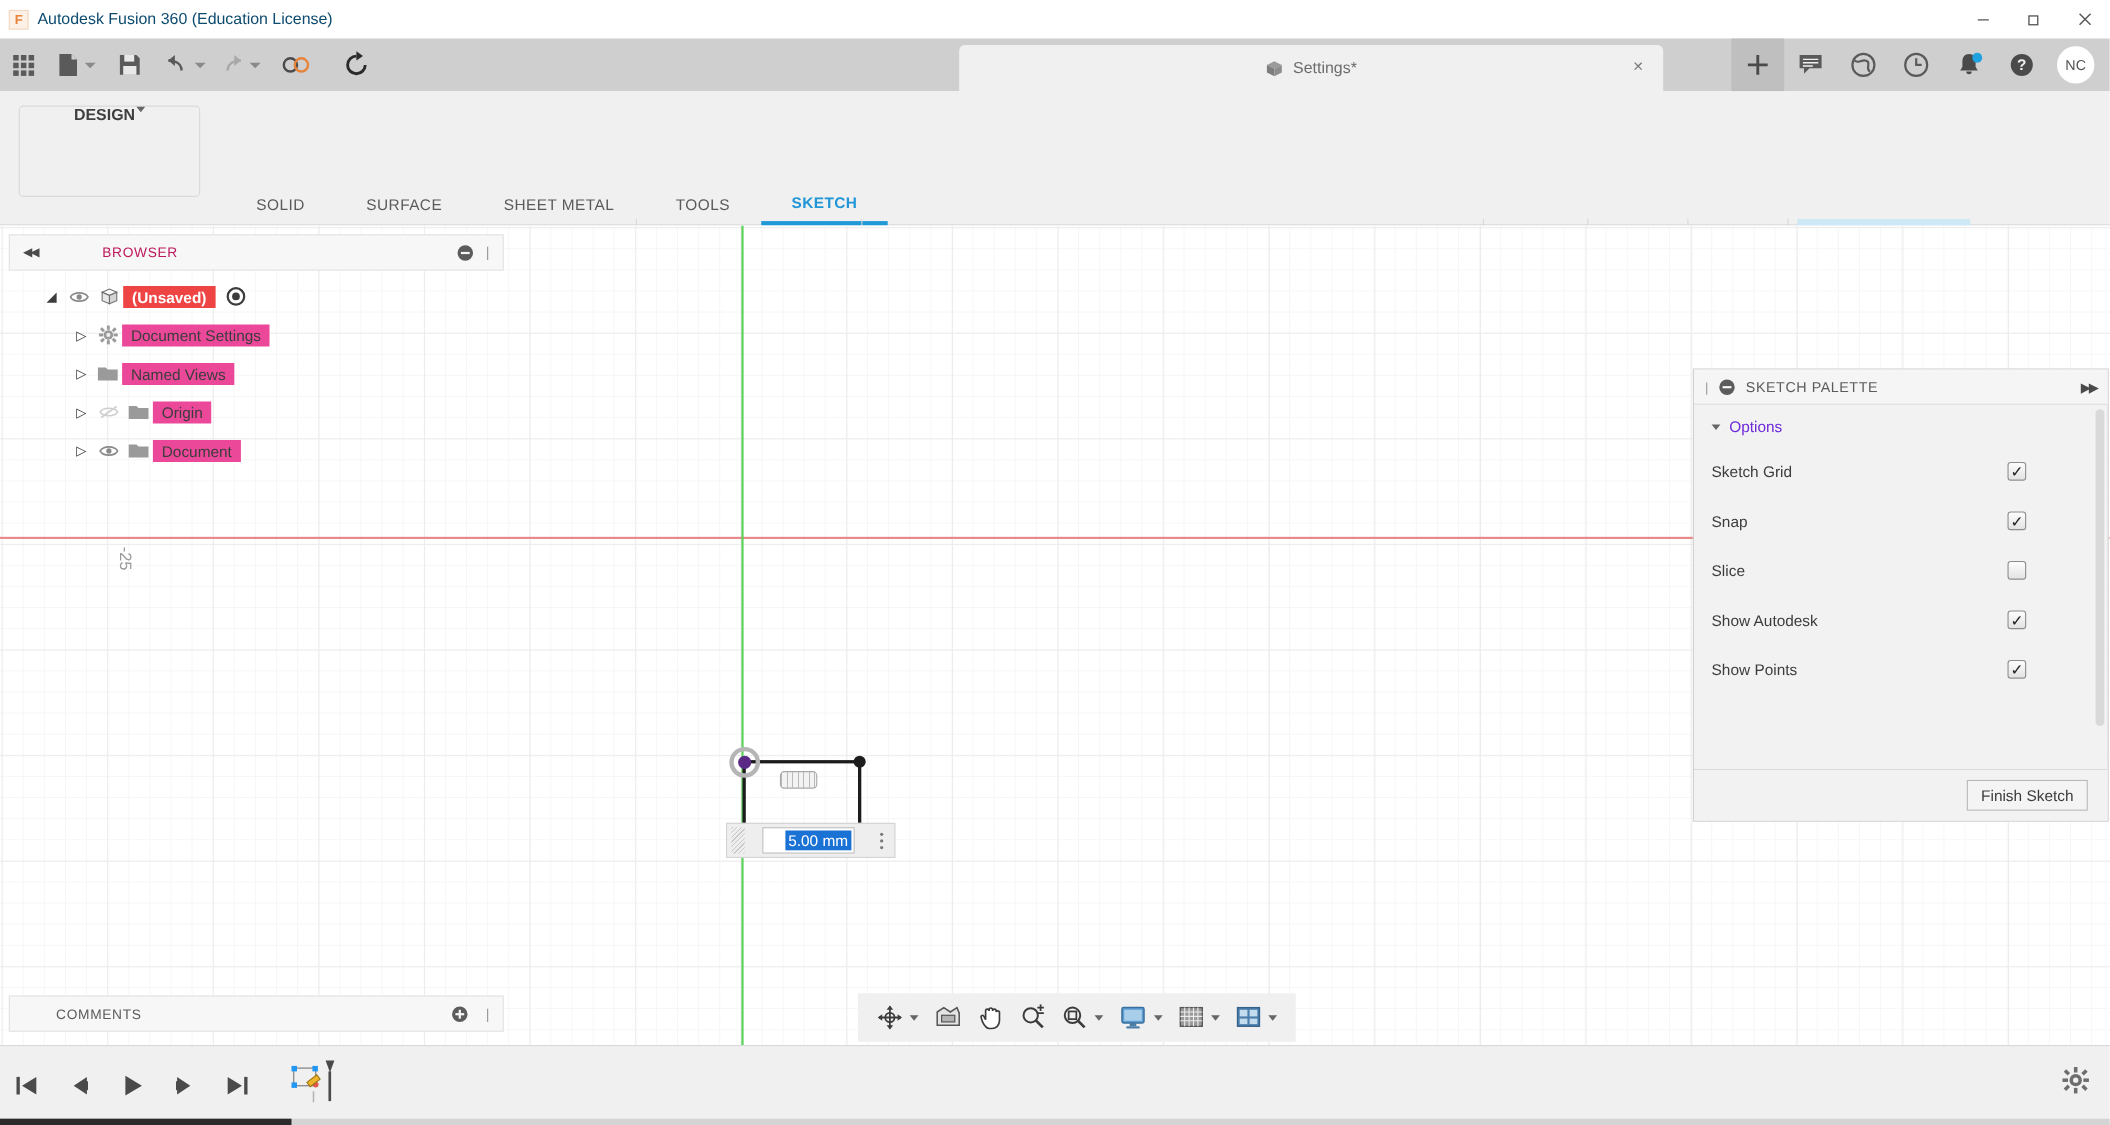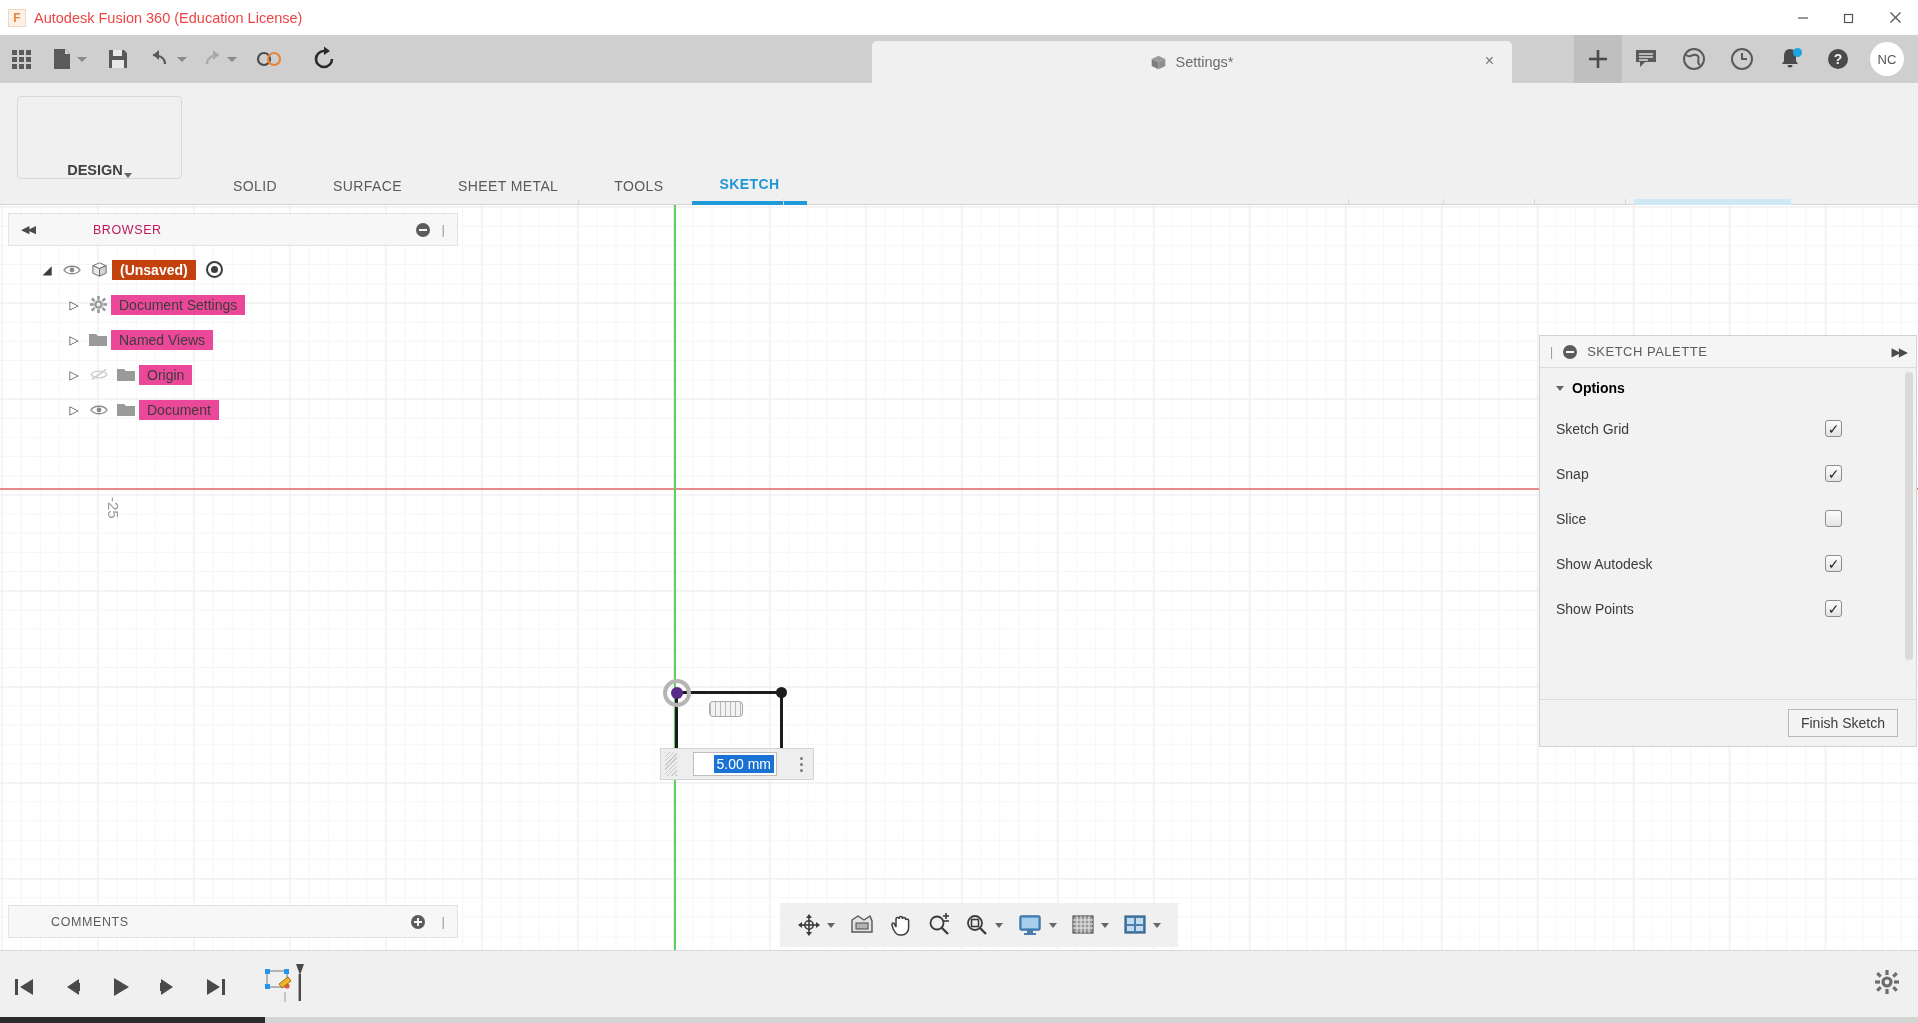"Autodesk Fusion 360 (Education License)" .titlebar .app-title { color: #ef4444 -> #0c4a6e }
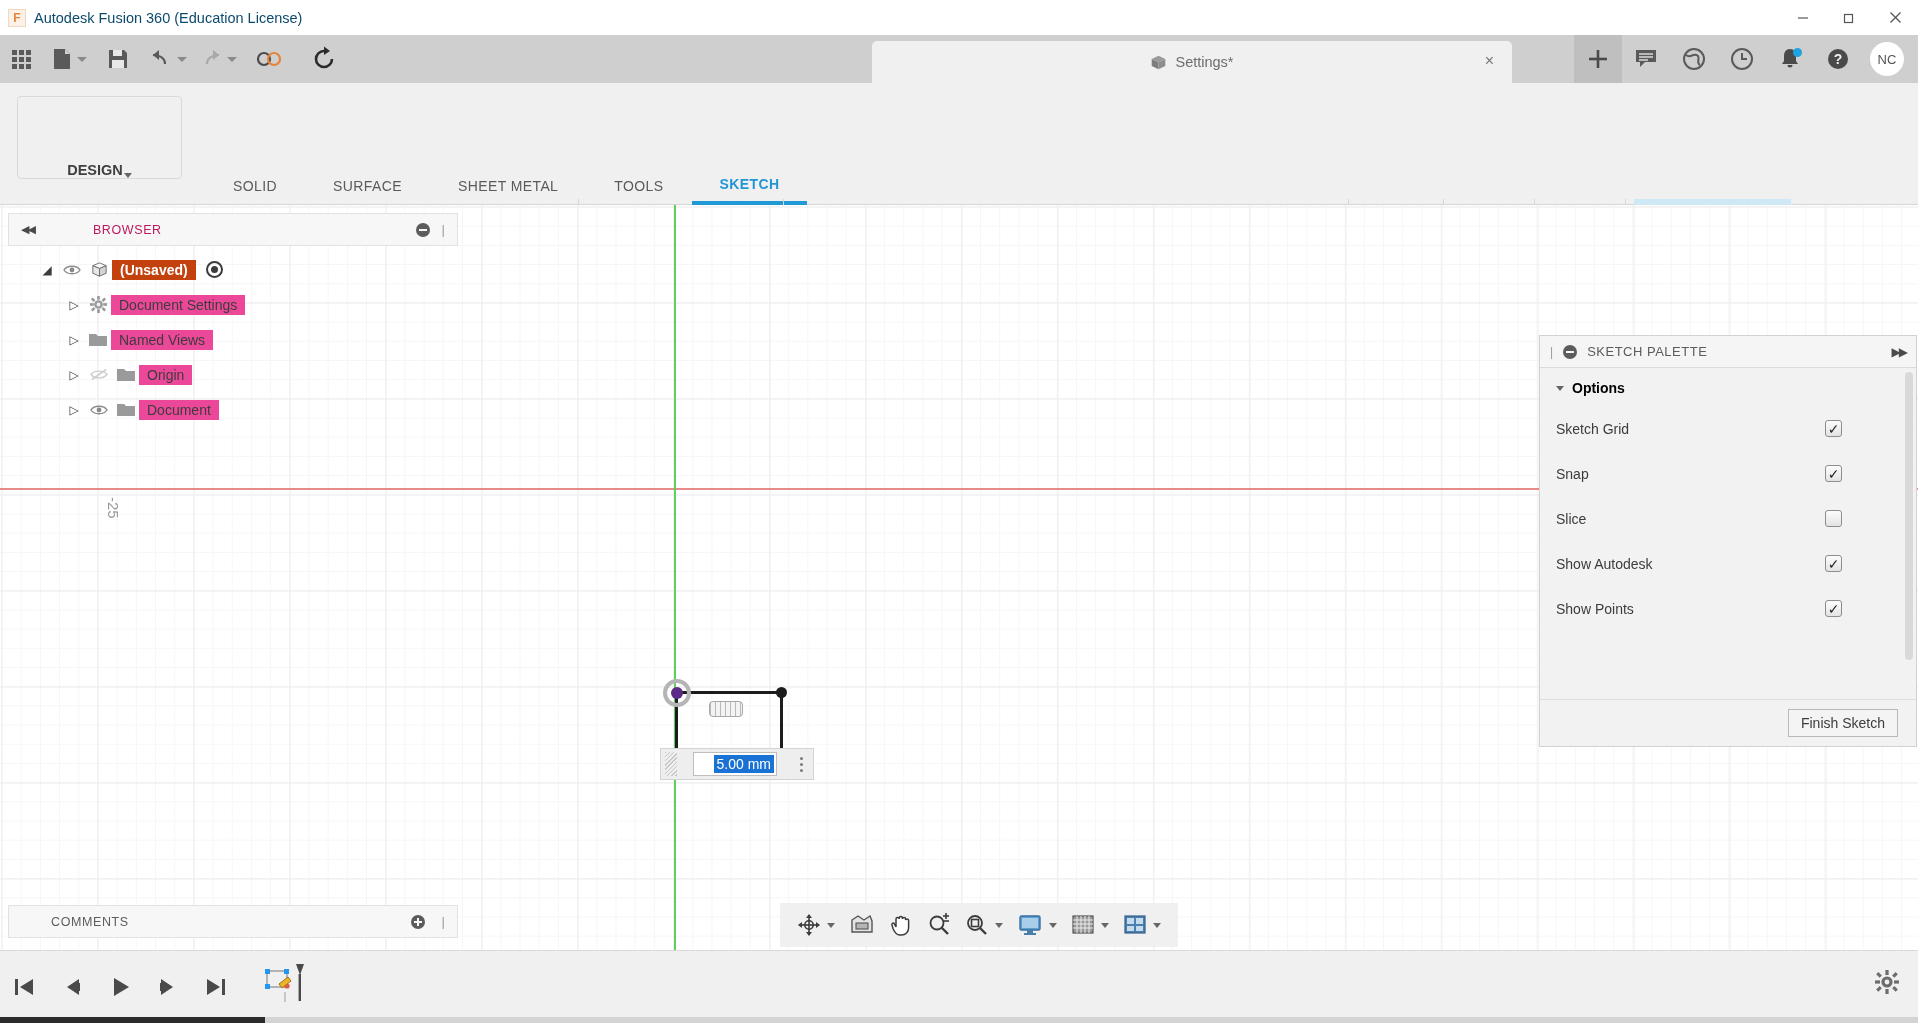"DESIGN" .design-btn { align-items: flex-end -> flex-start }
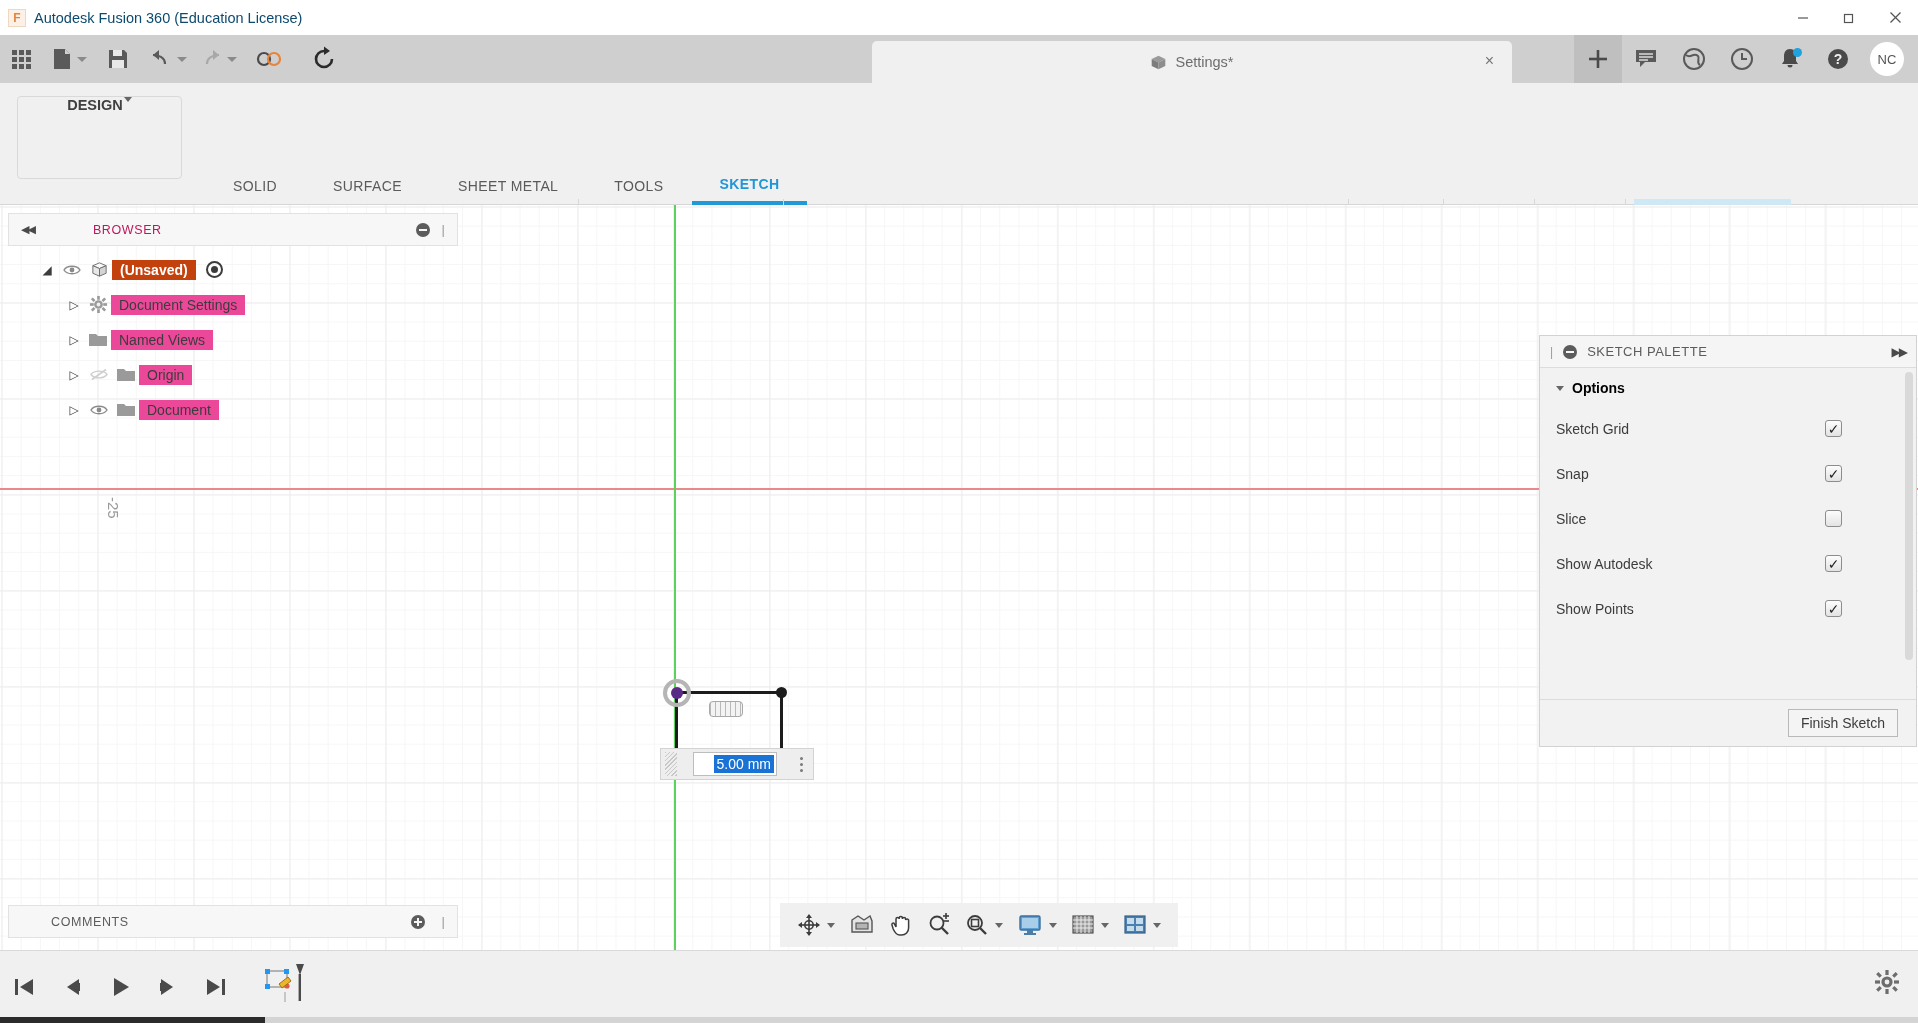"(Unsaved)" .tnode.selected .lbl { background: #c2410c -> #ef4444 }
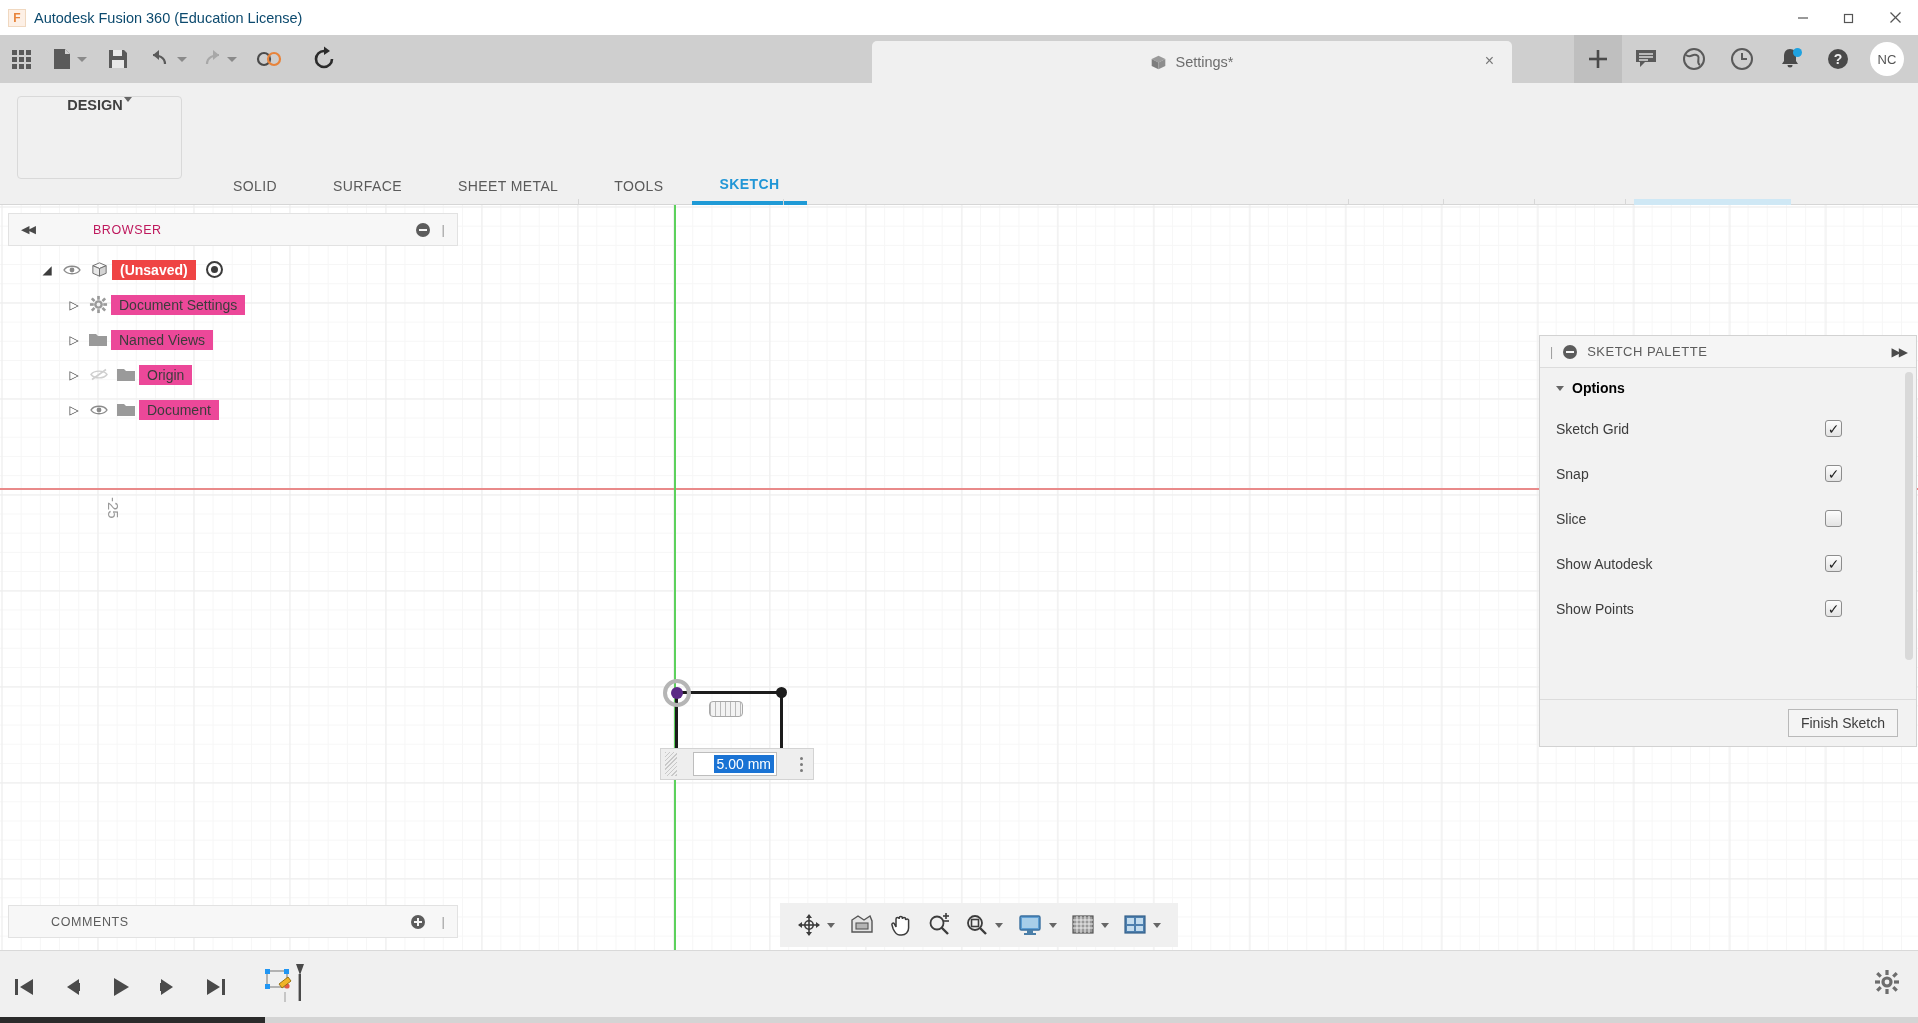"Options" .sect-title { color: #000000 -> #6d28d9; font-weight: bold -> normal }
